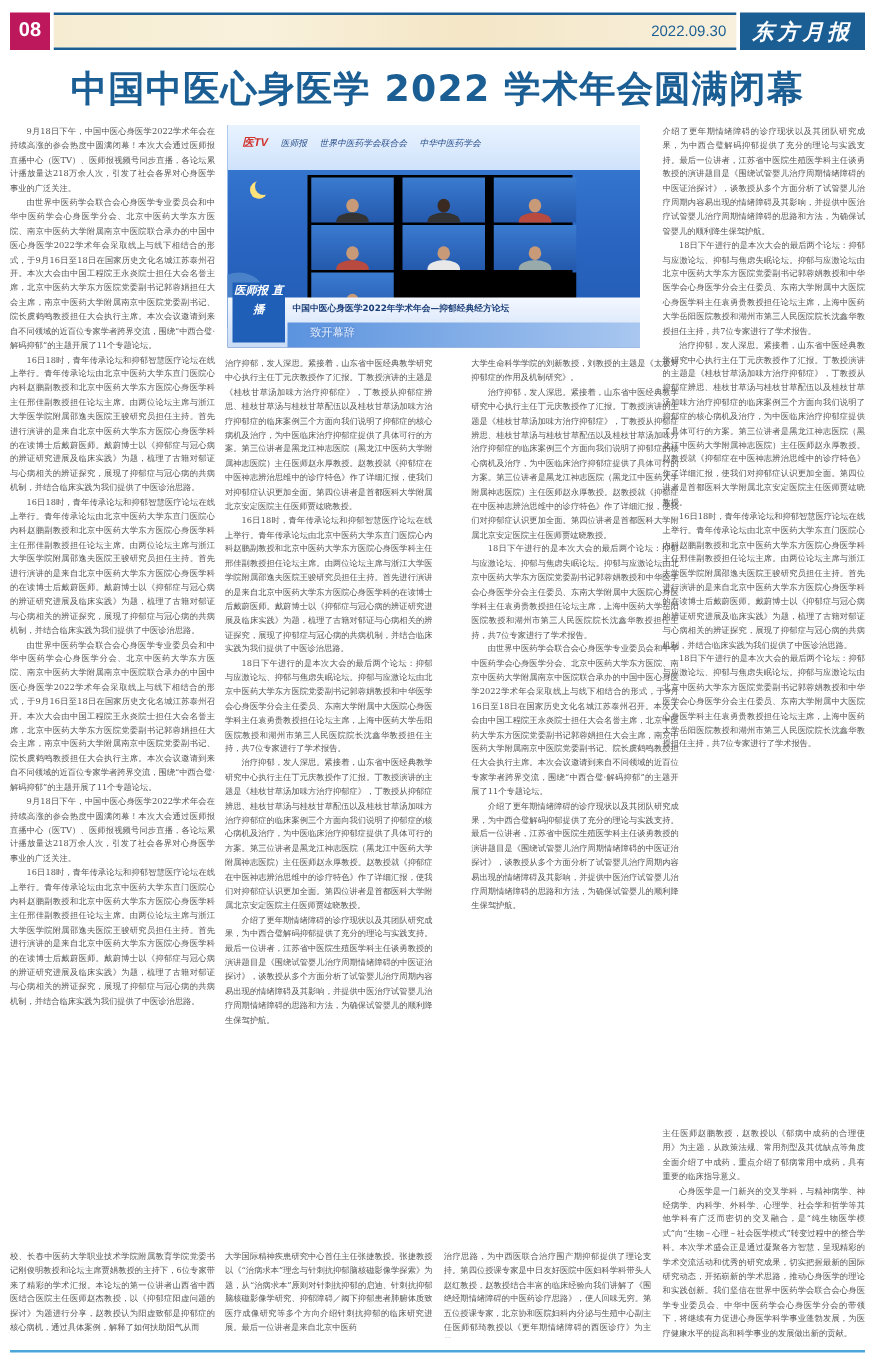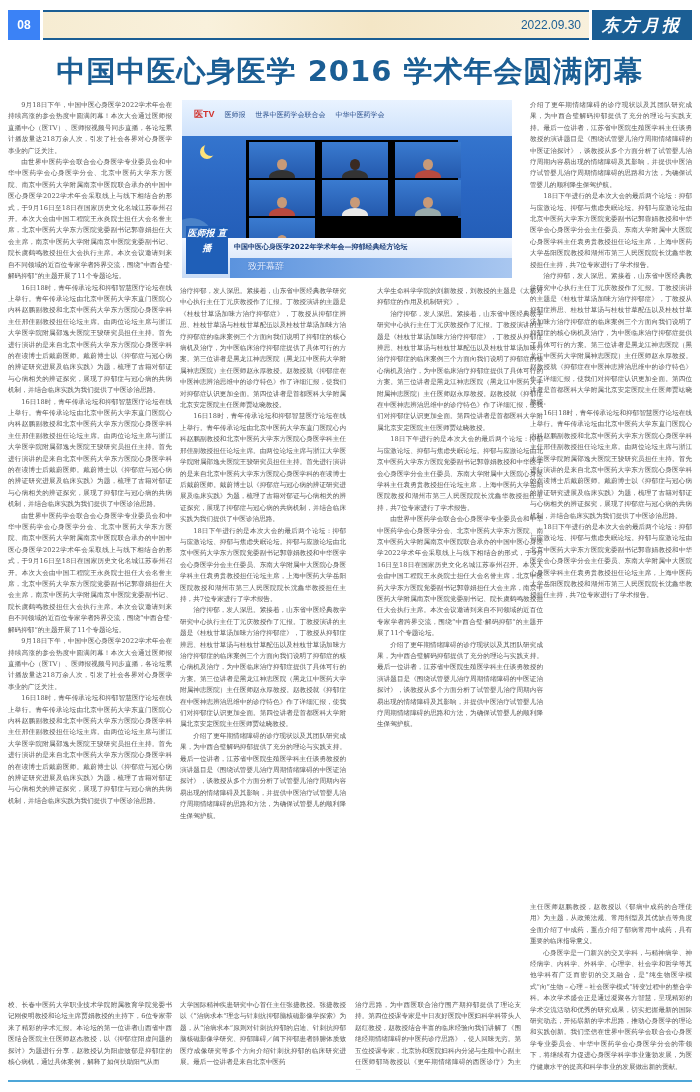"08" .page-no { background: #3b82f6 -> #be185d; font-size: 12px -> 16px }
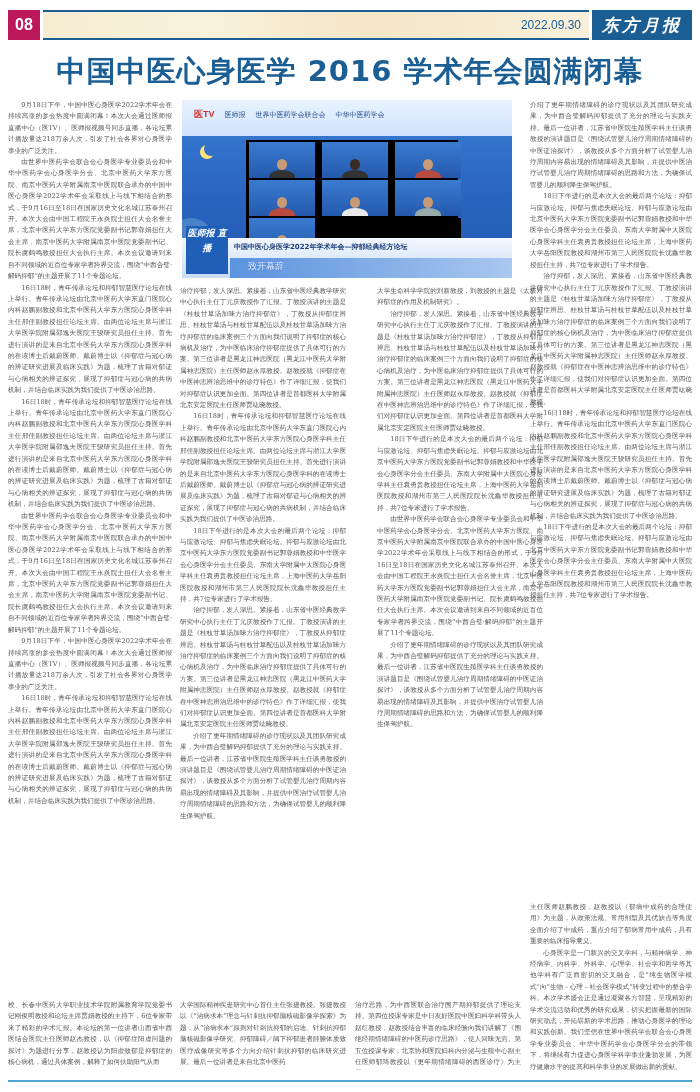"中国中医心身医学 2016 学术年会圆满闭幕" div.headline { text: 2016 -> 2022 }
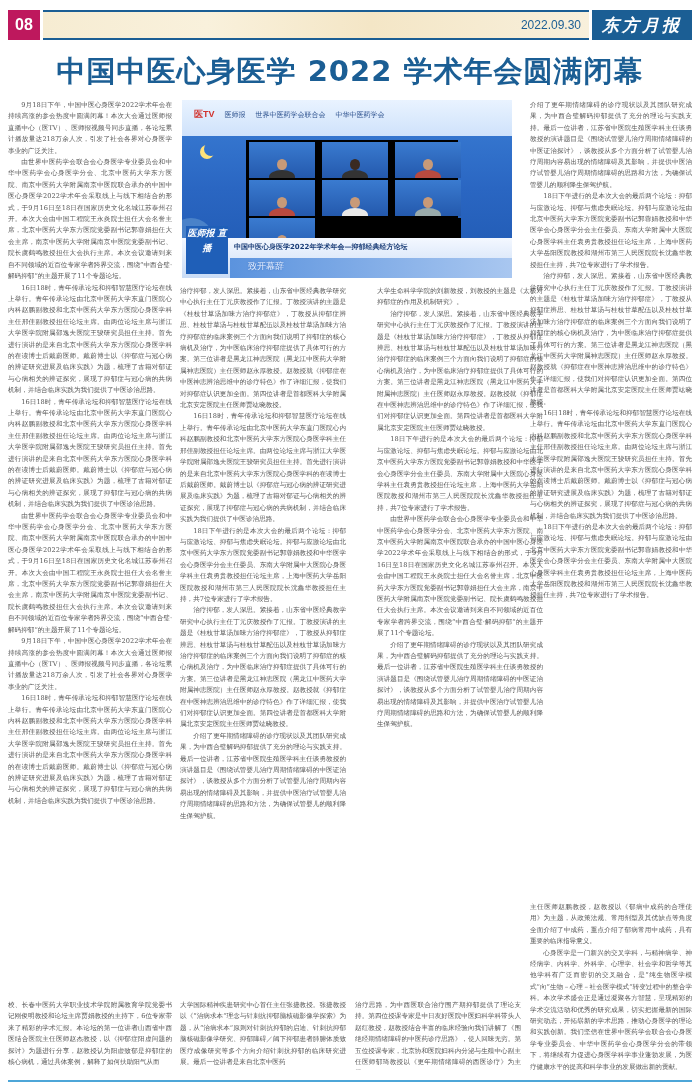"医TV" .logos { font-style: none -> italic }
